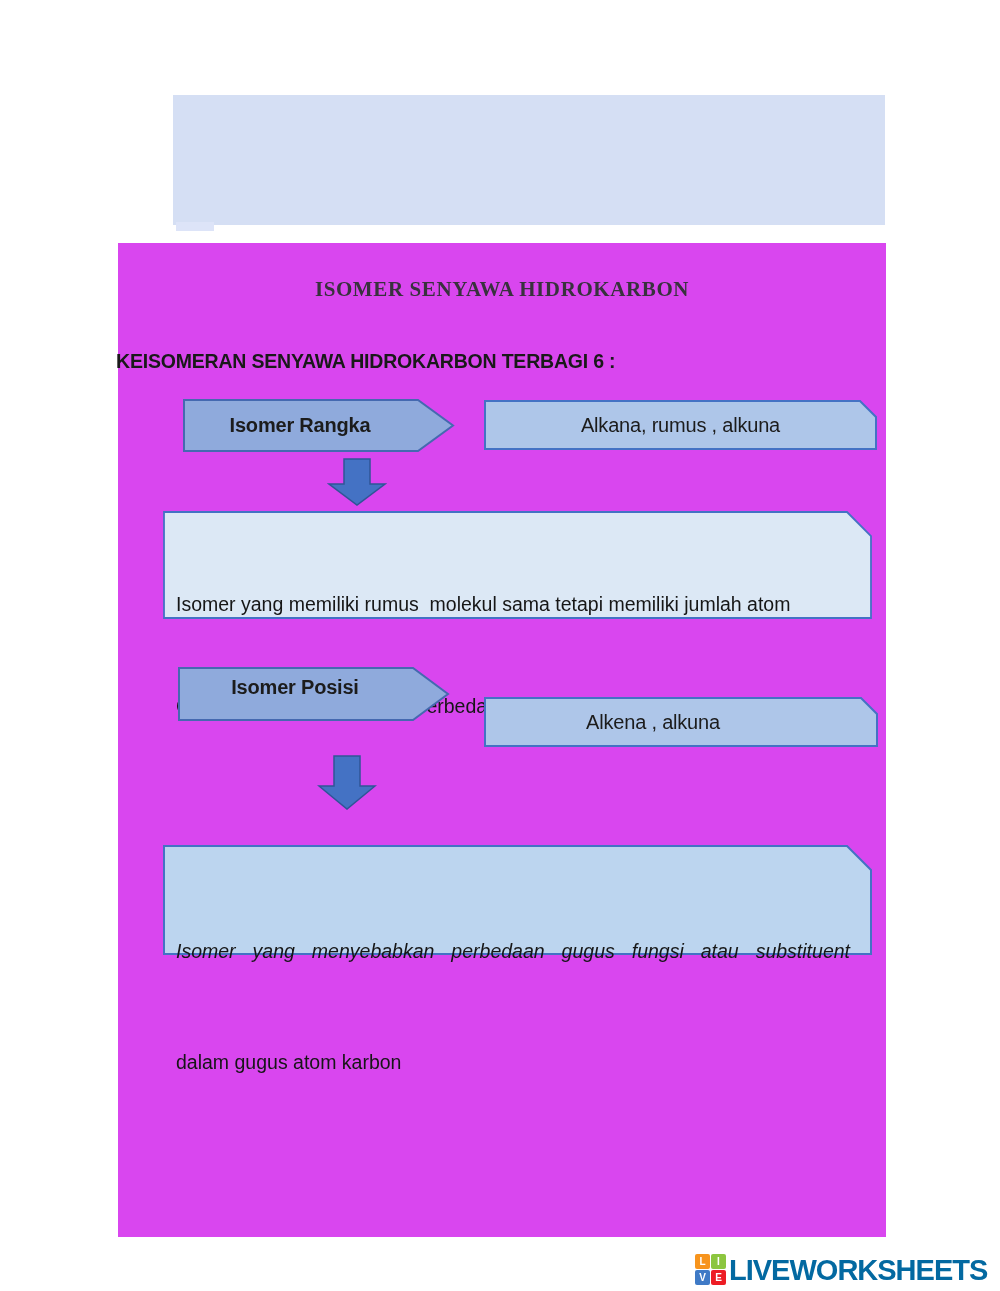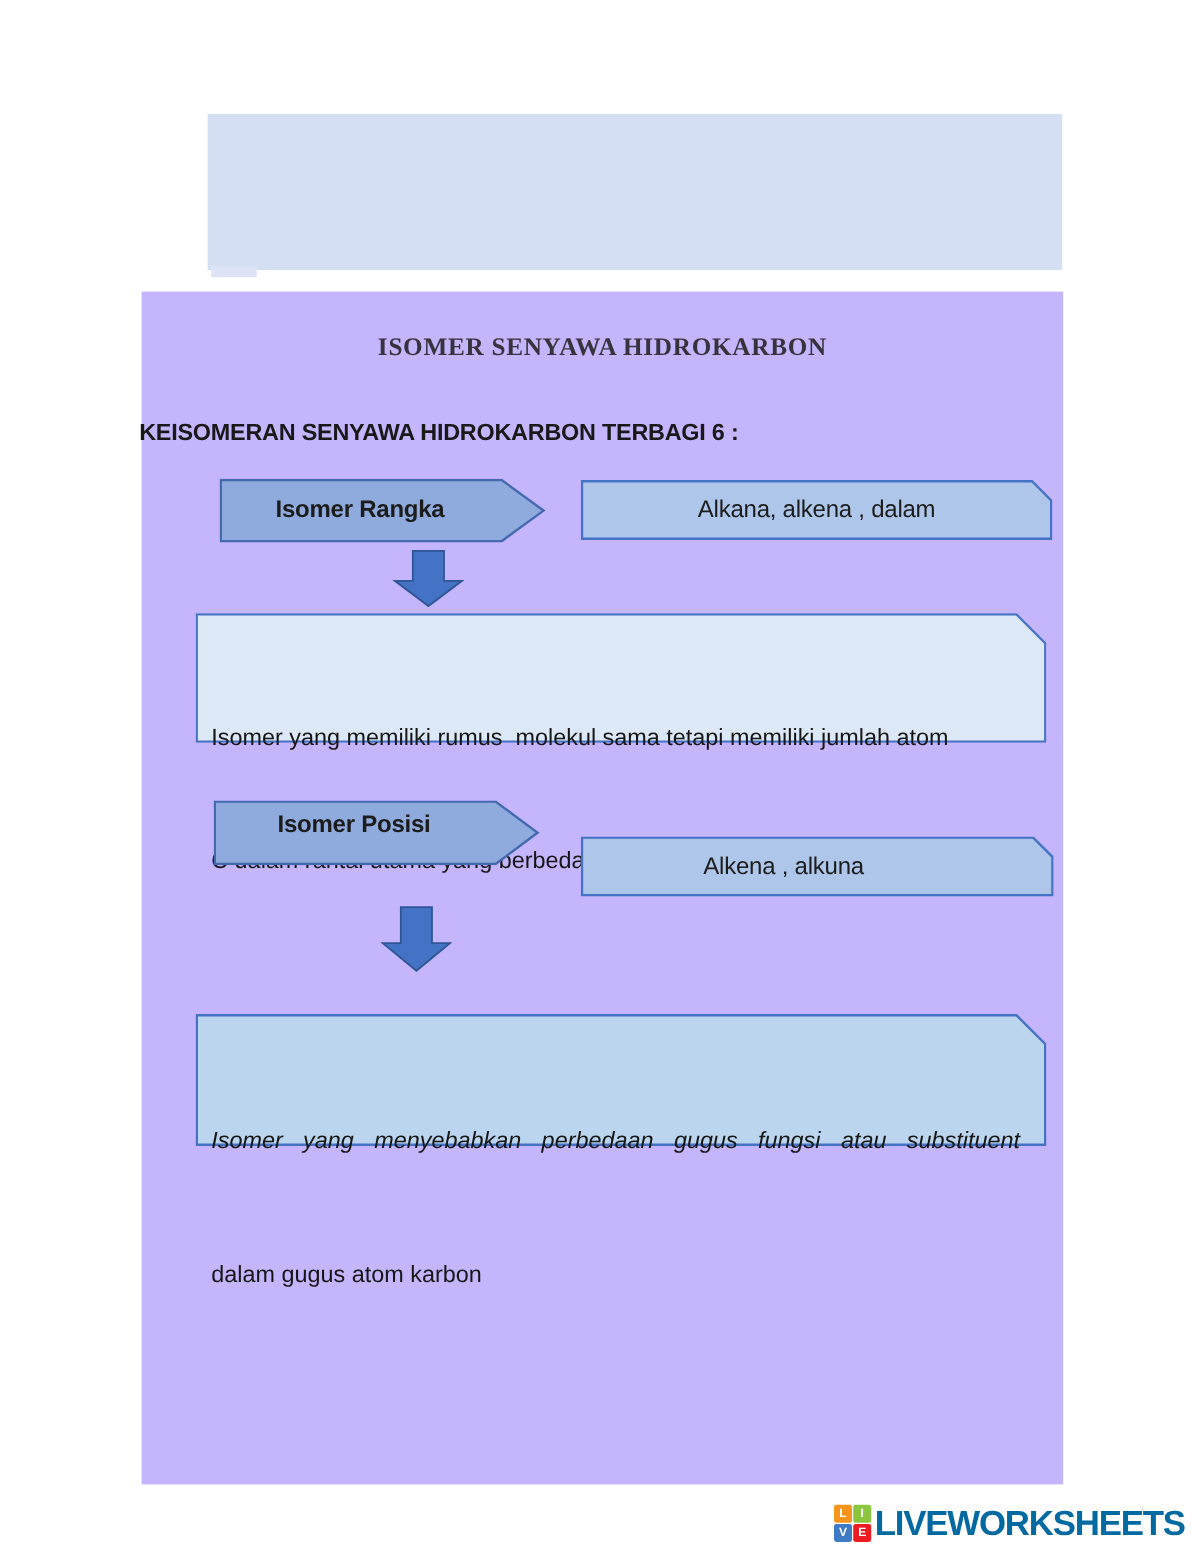"ISOMER SENYAWA HIDROKARBON" .panel { background: #c4b5fd -> #d946ef }
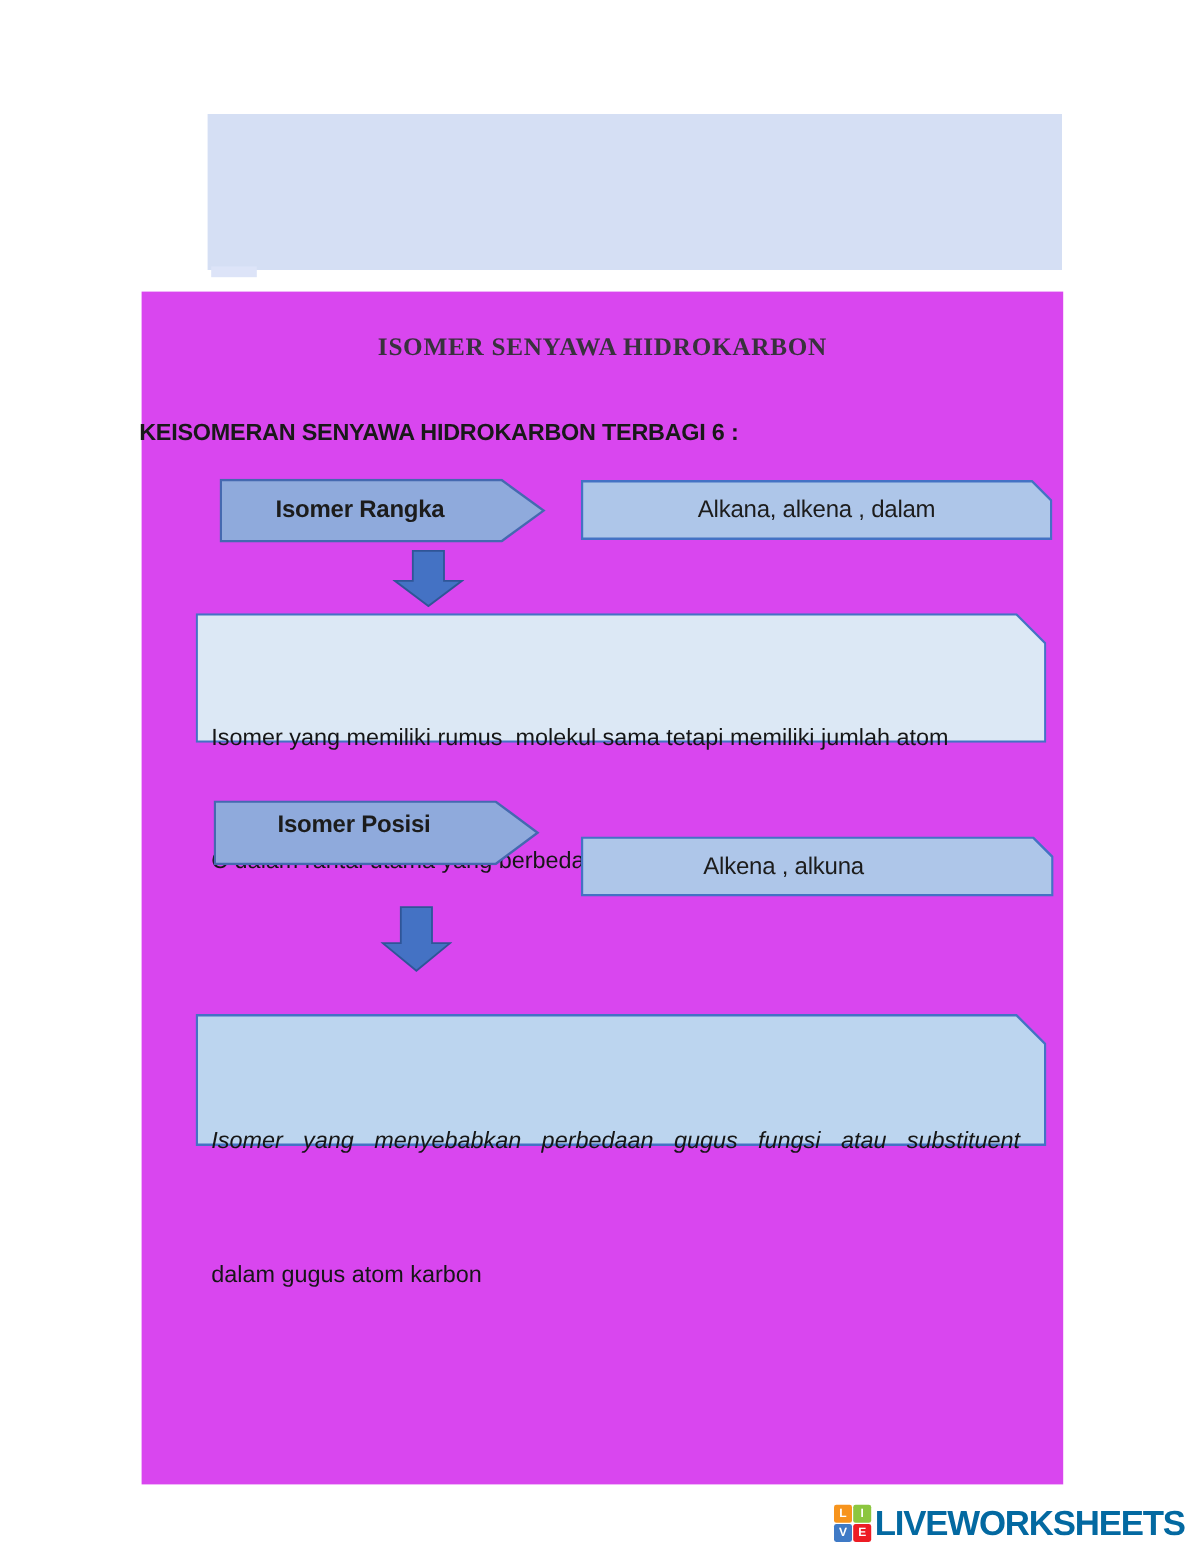"Alkana, alkena , dalam" div.lbl { text: alkena , dalam -> rumus , alkuna }
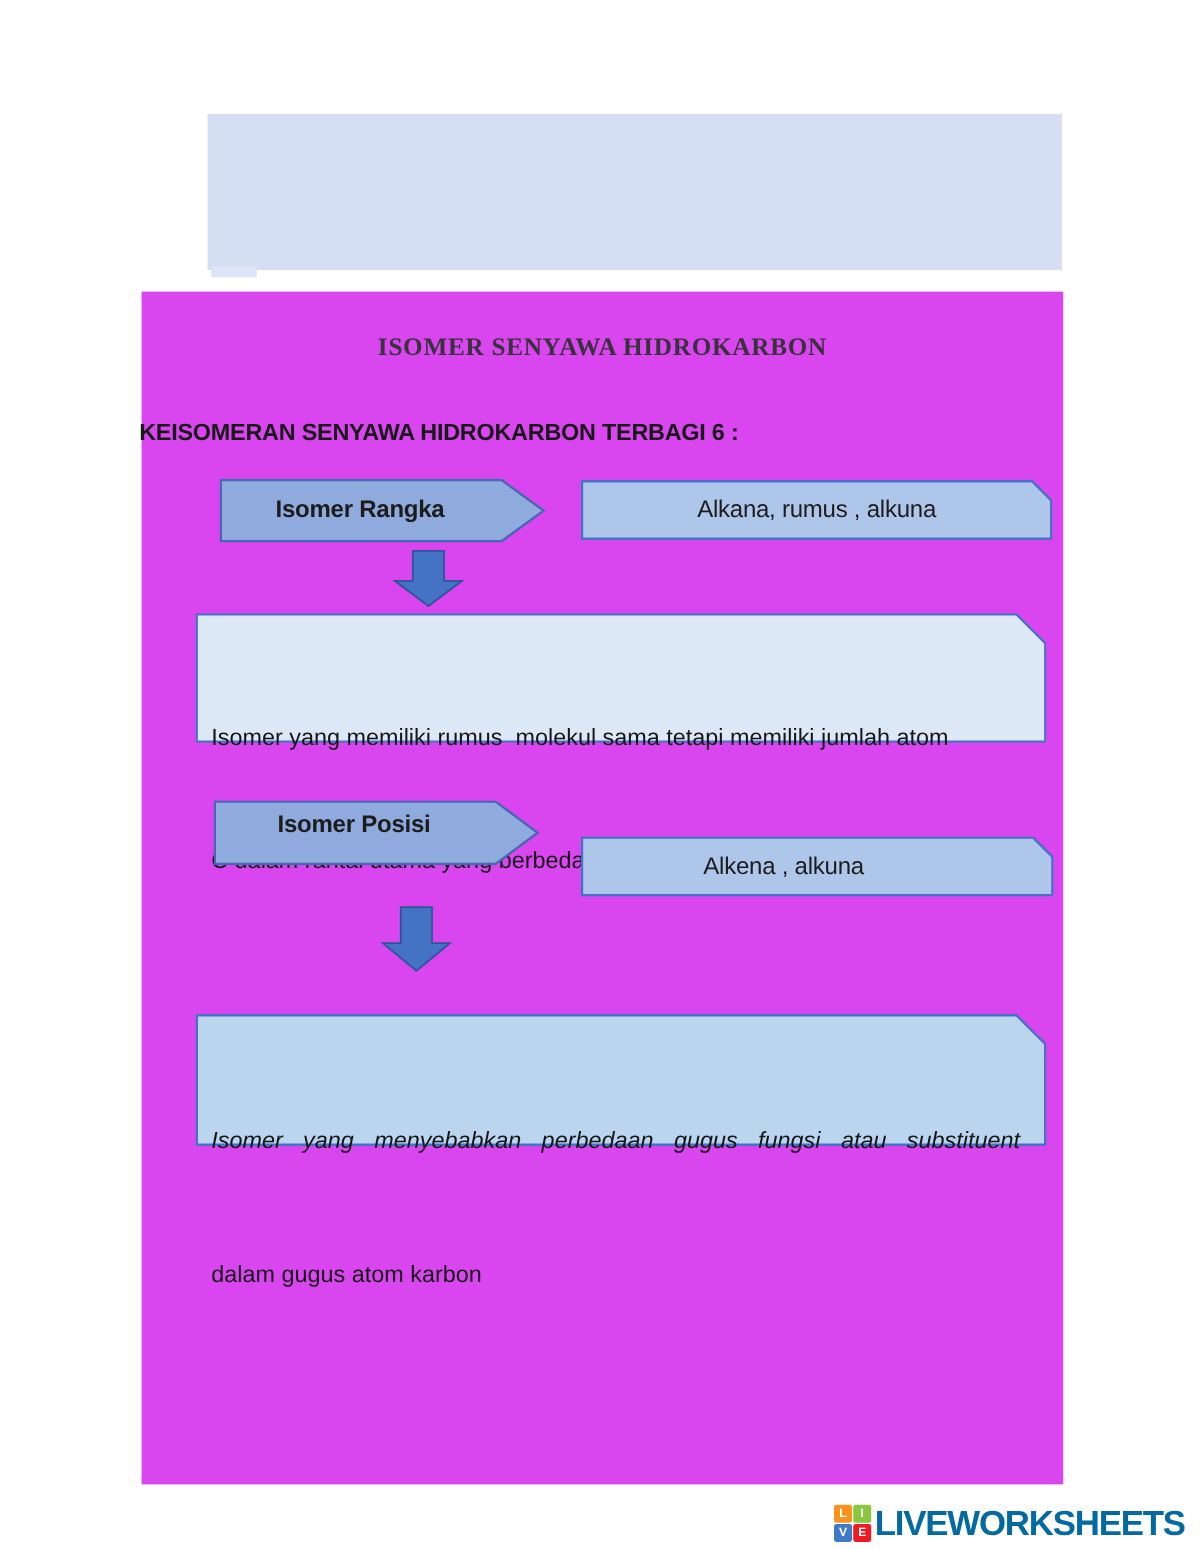"Isomer yang memiliki rumus molekul" .desc-text { padding-top: 19px -> 8px }
